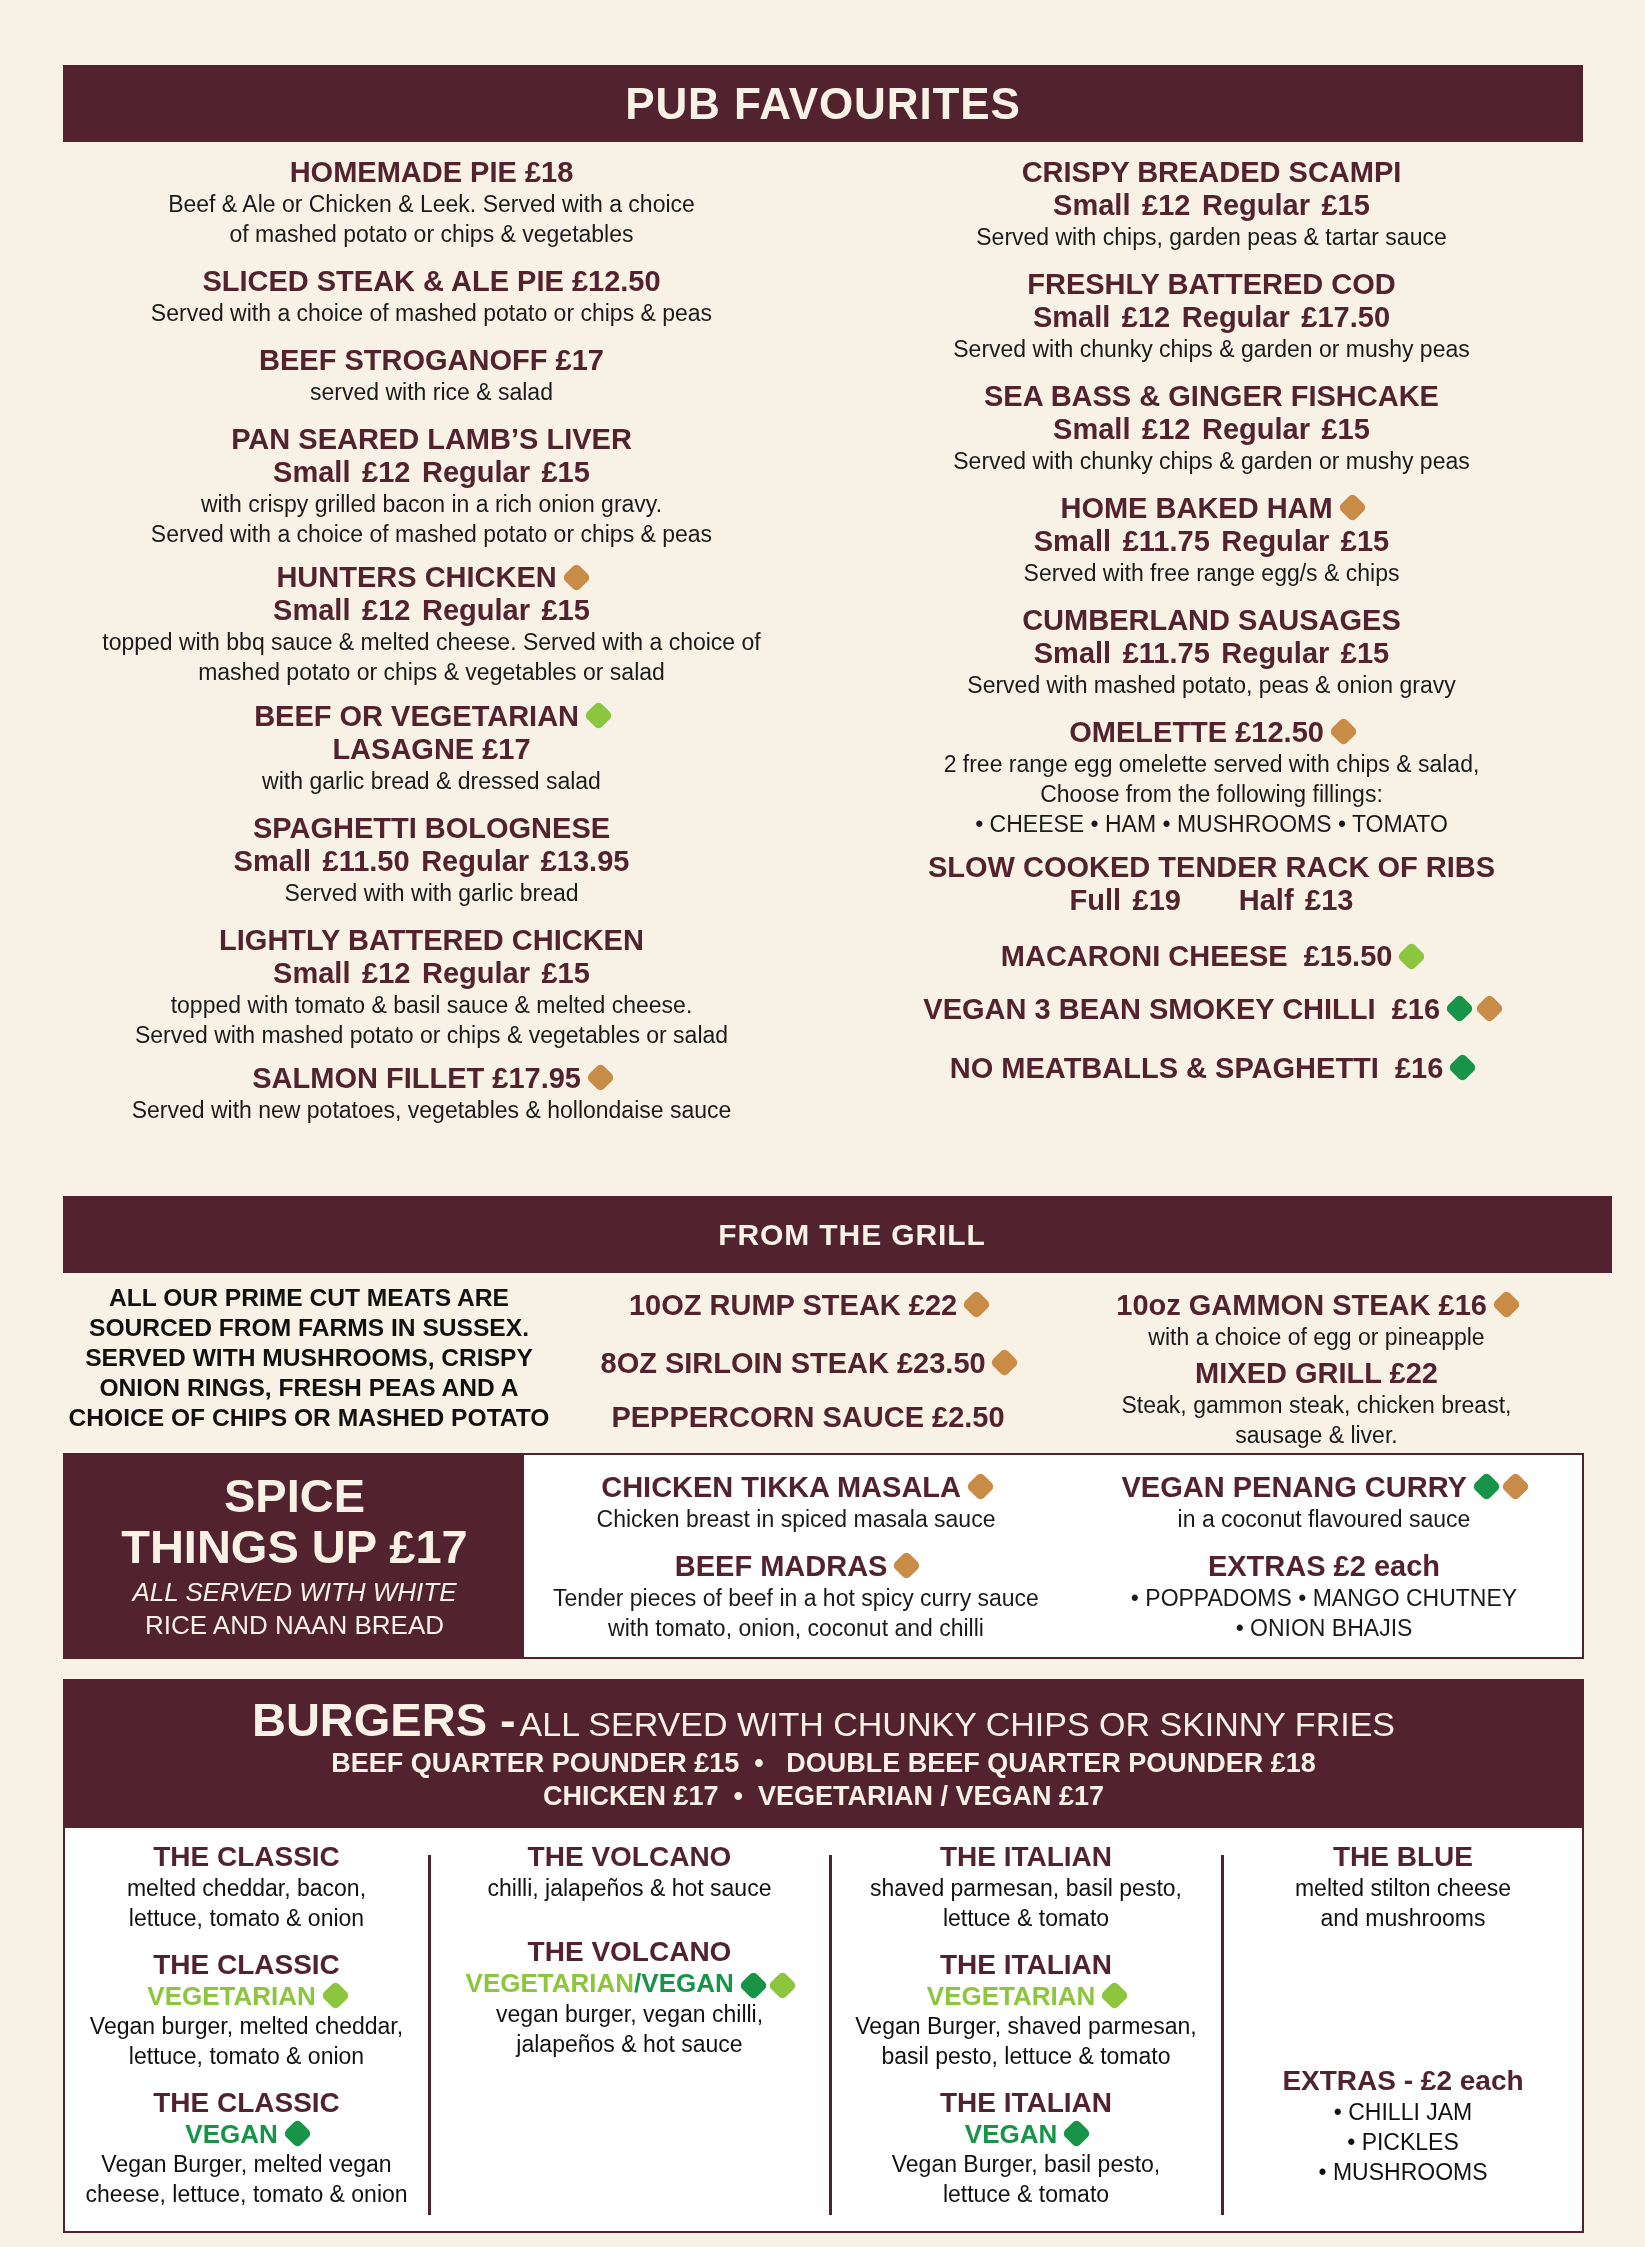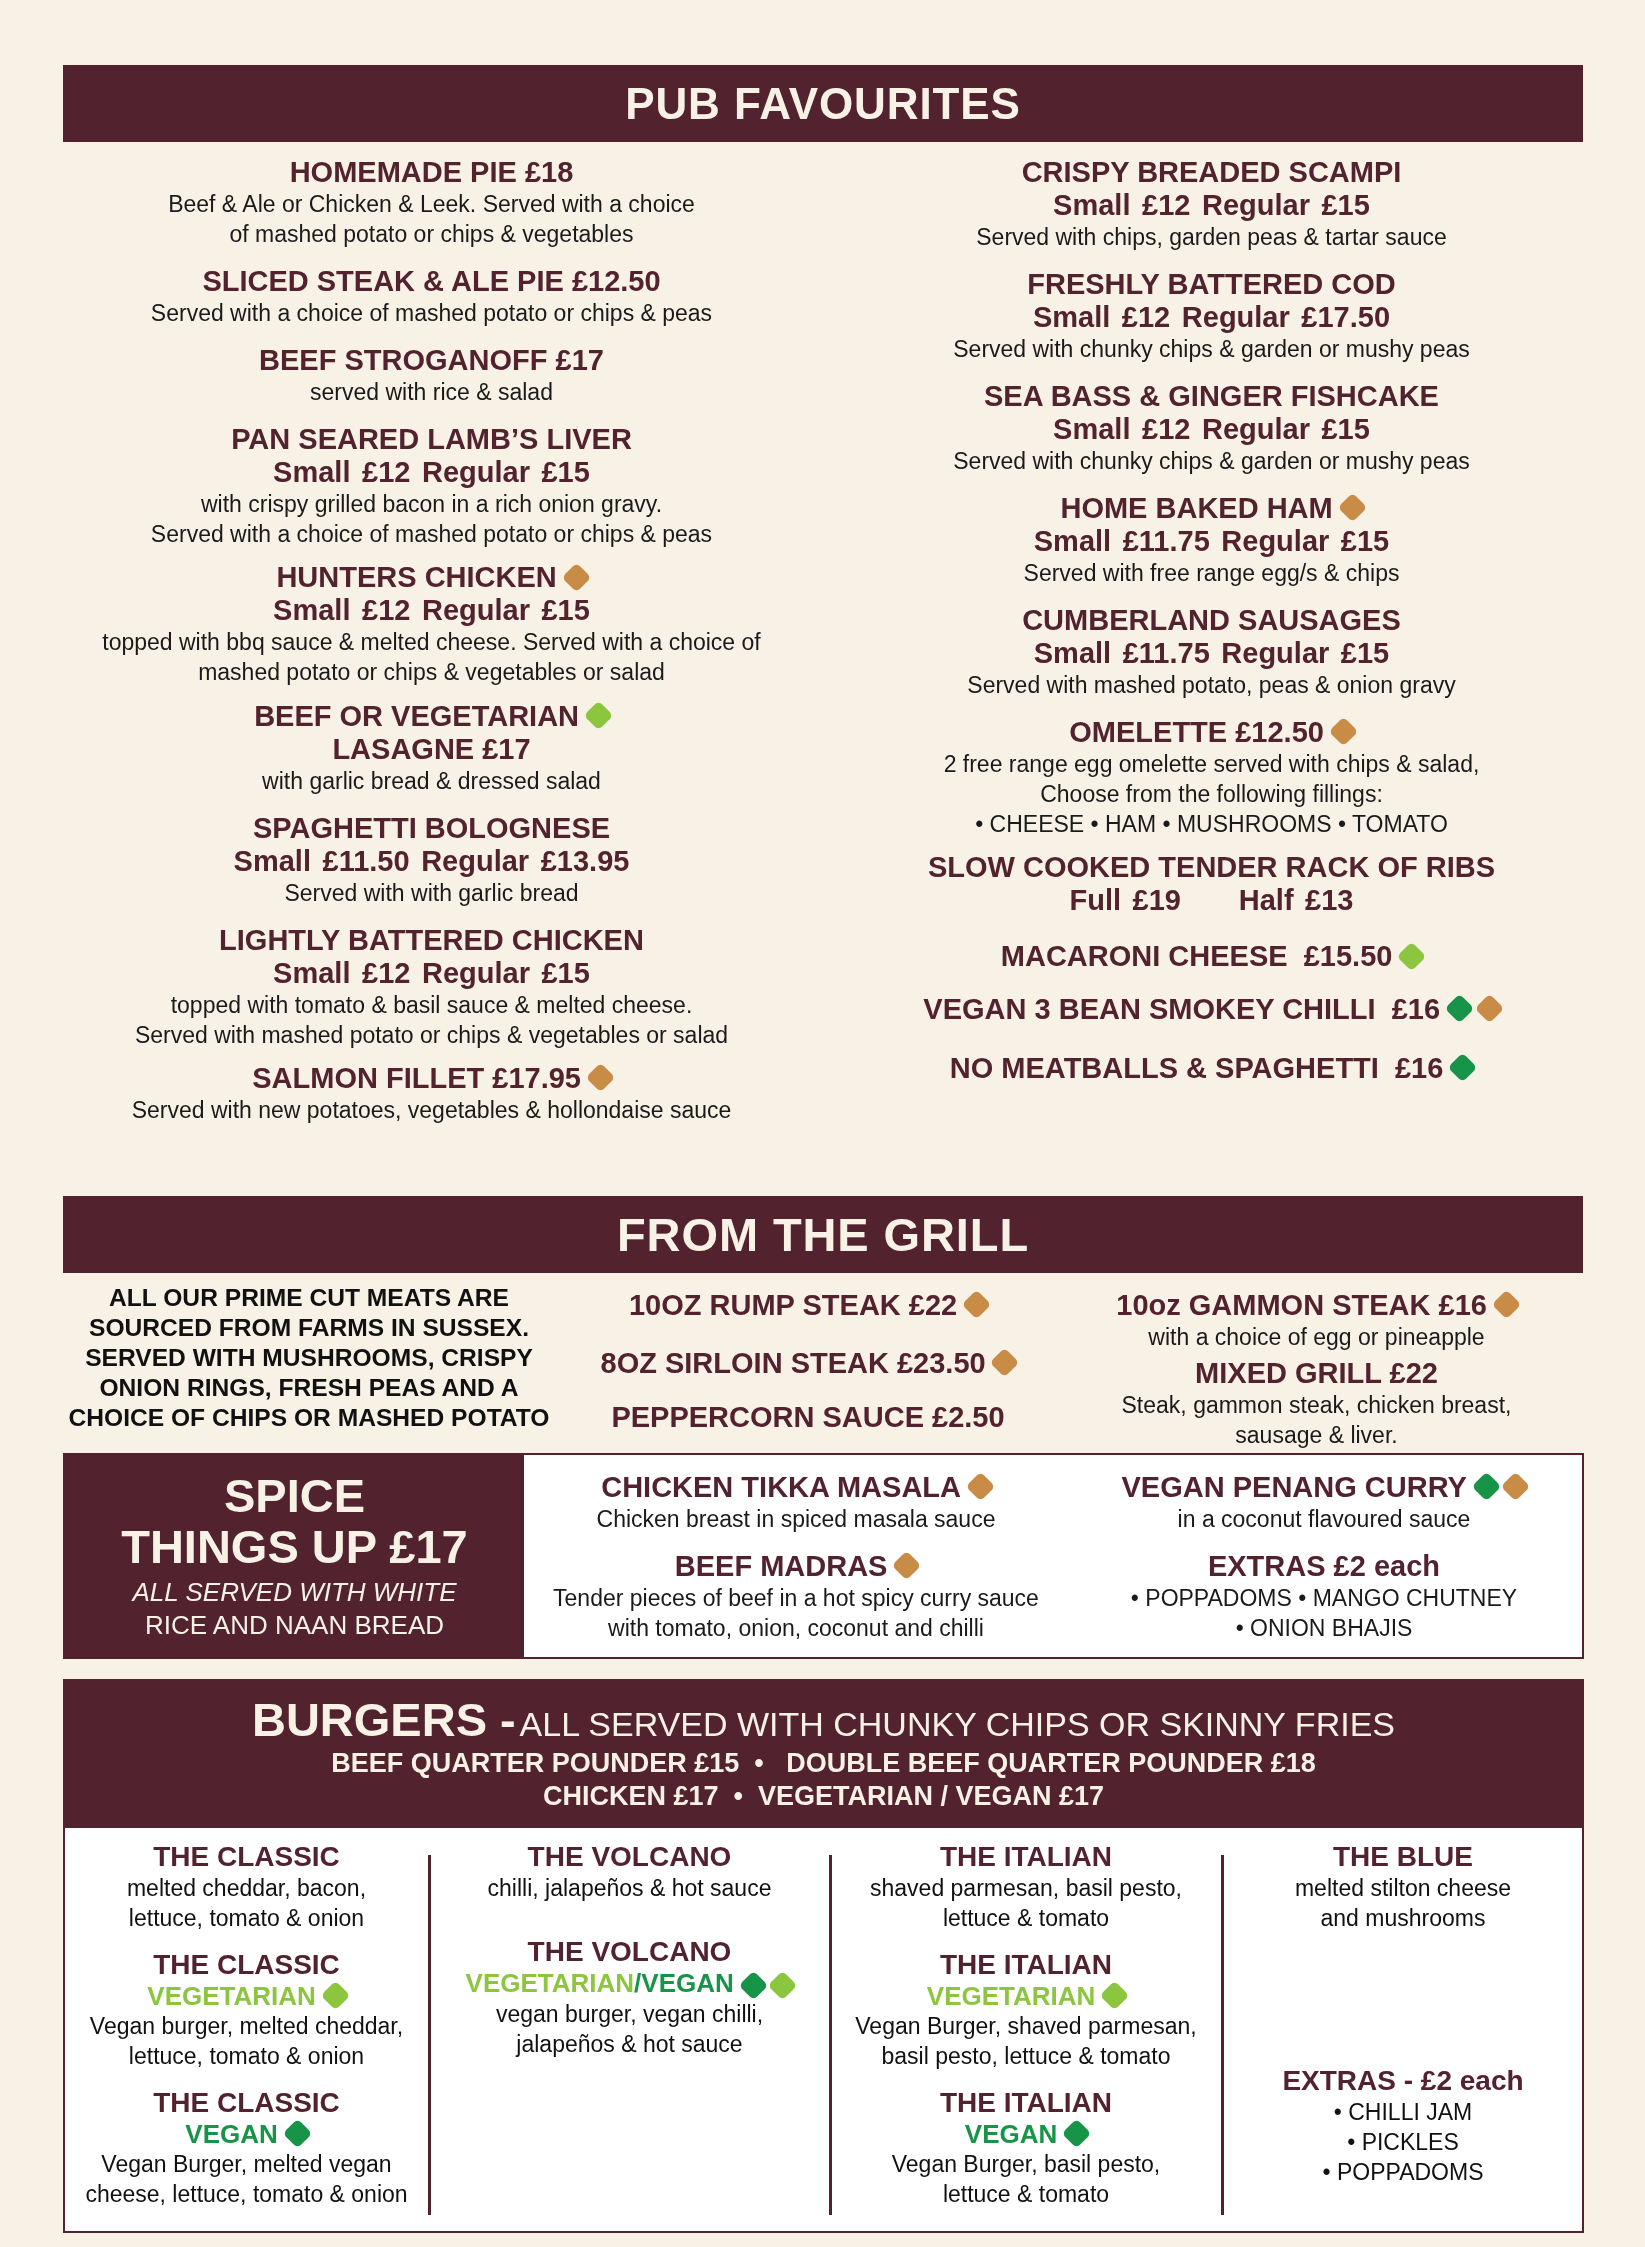"FROM THE GRILL" div.banner { font-size: 47px -> 30px; padding-left: none -> 29px }
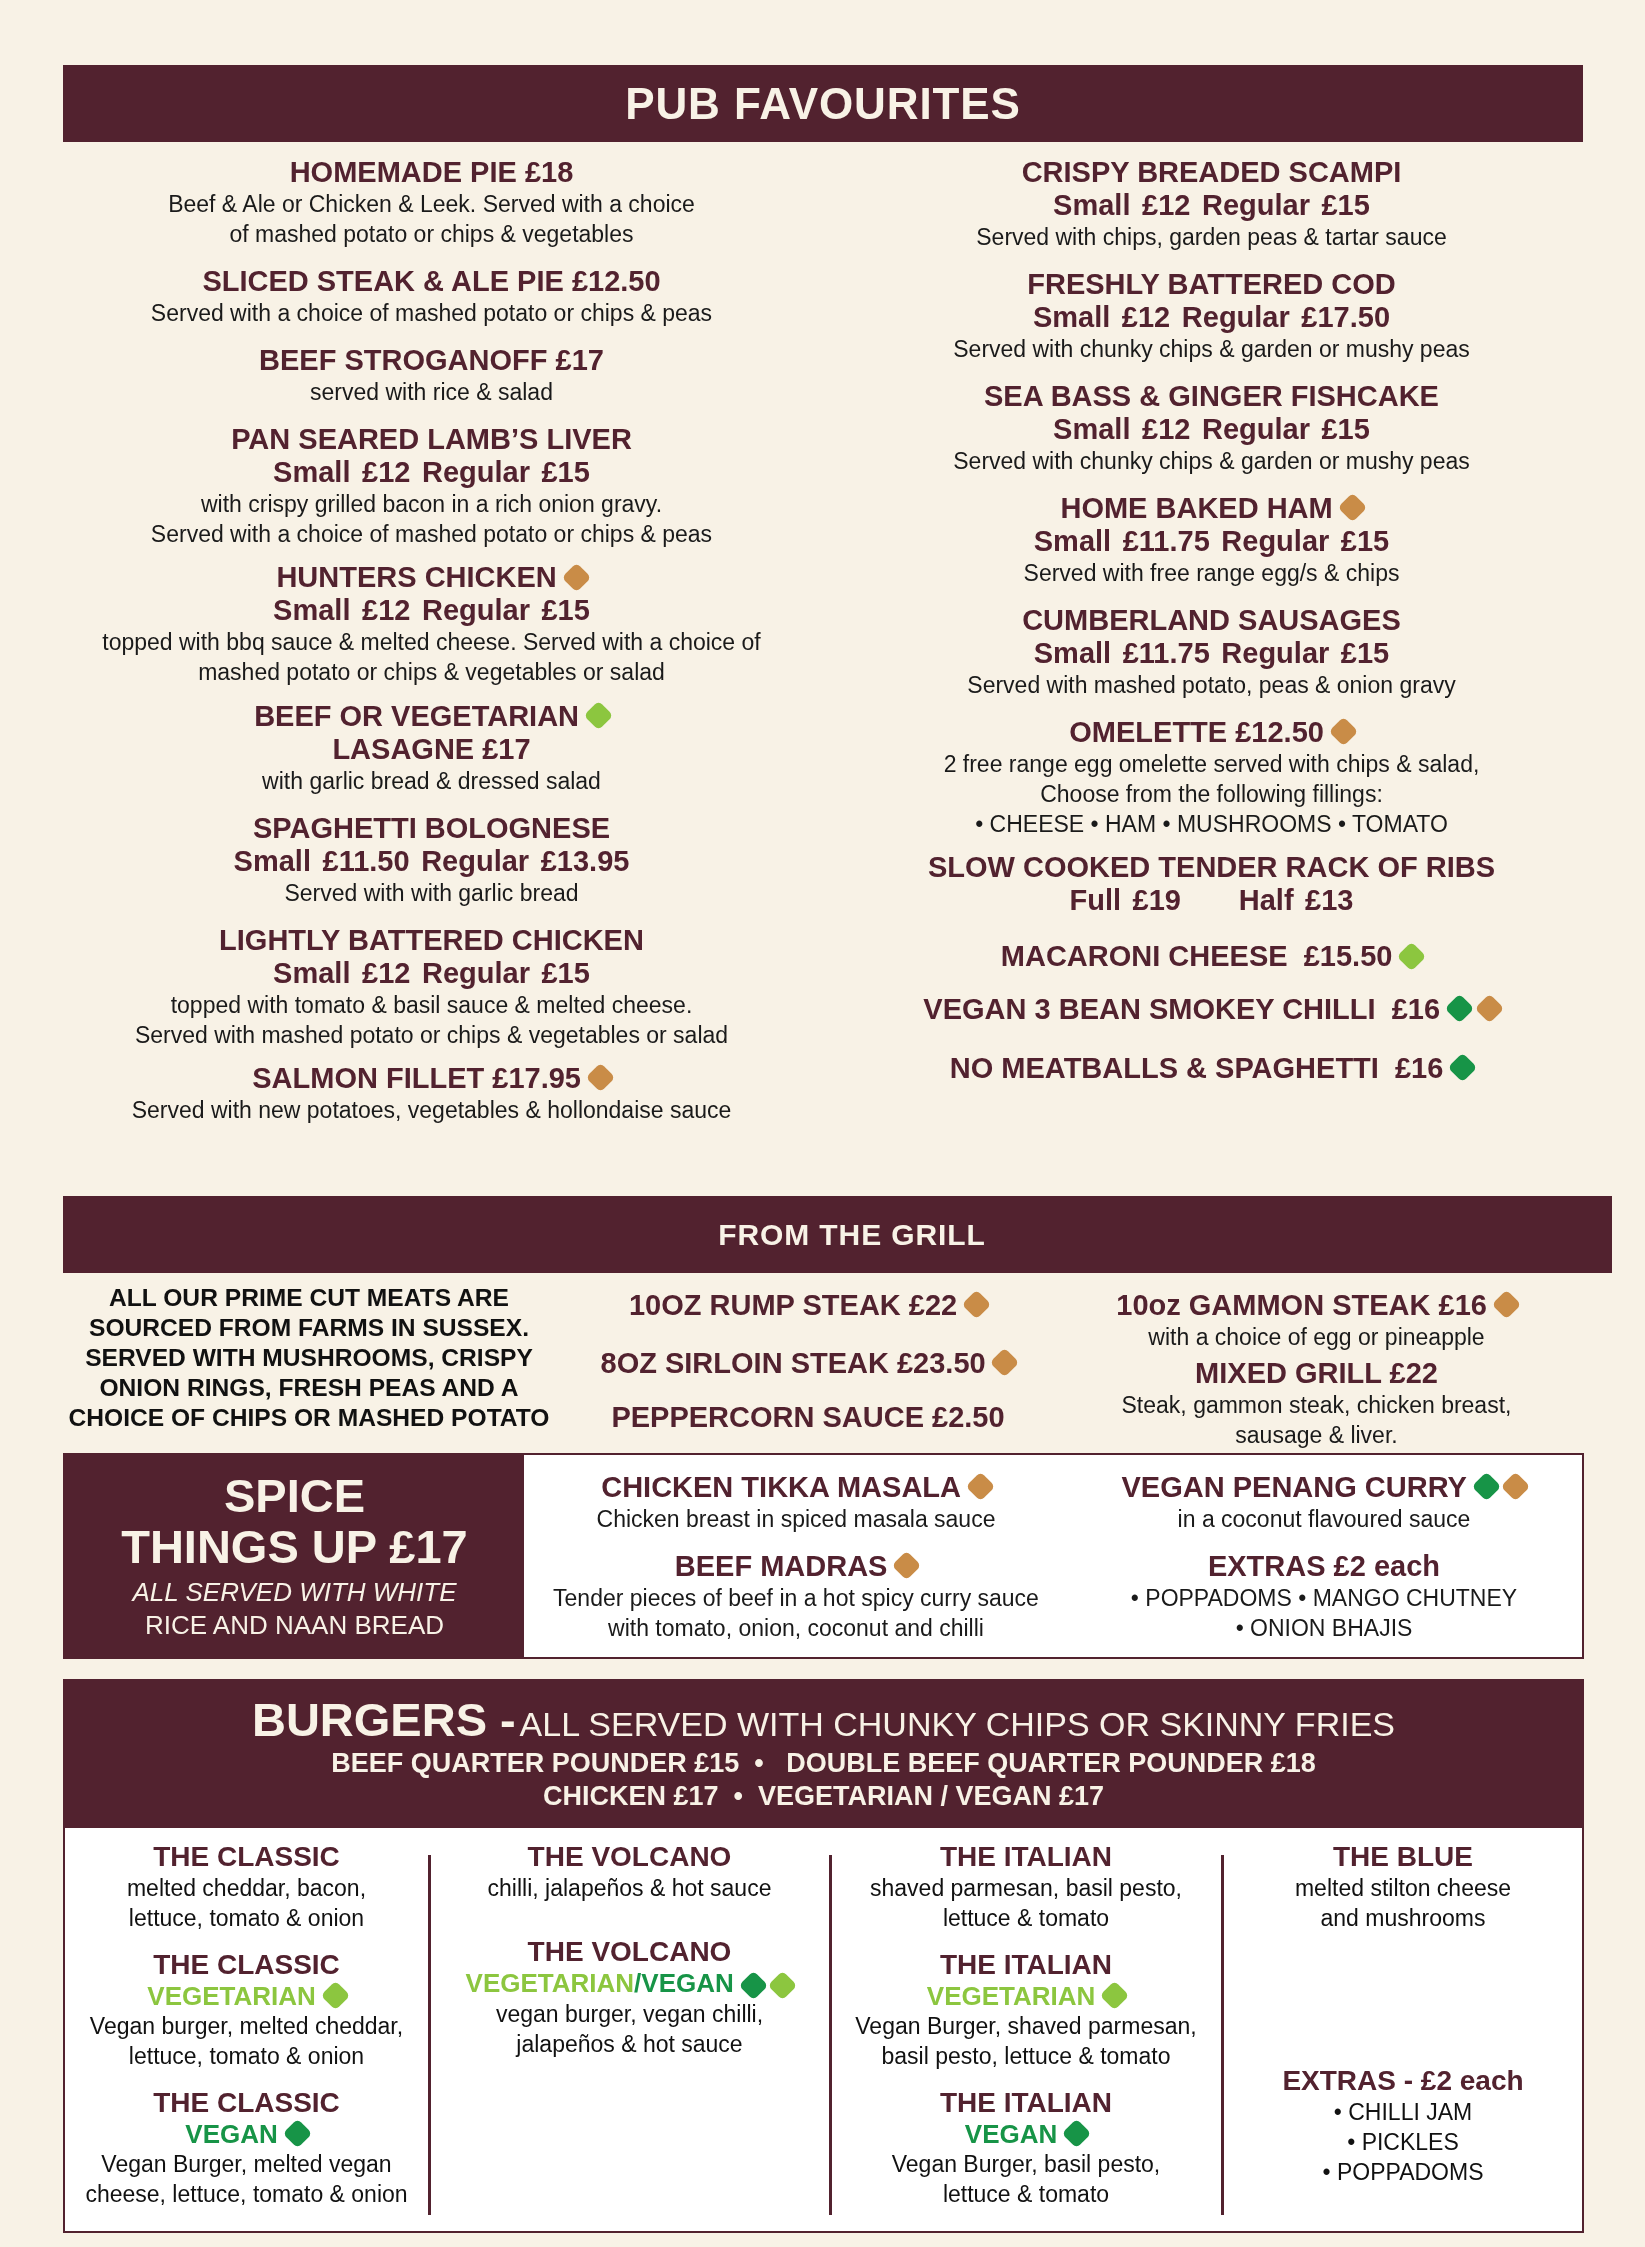"• POPPADOMS" span.bdesc { text: POPPADOMS -> MUSHROOMS }
